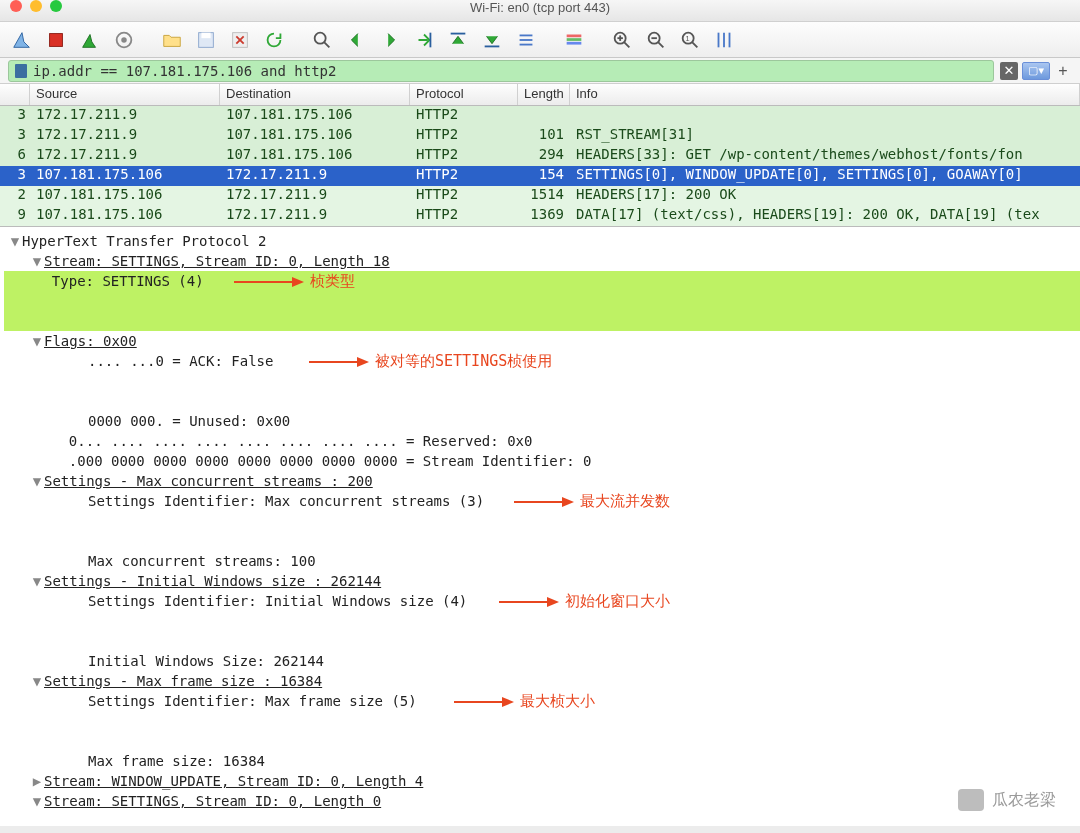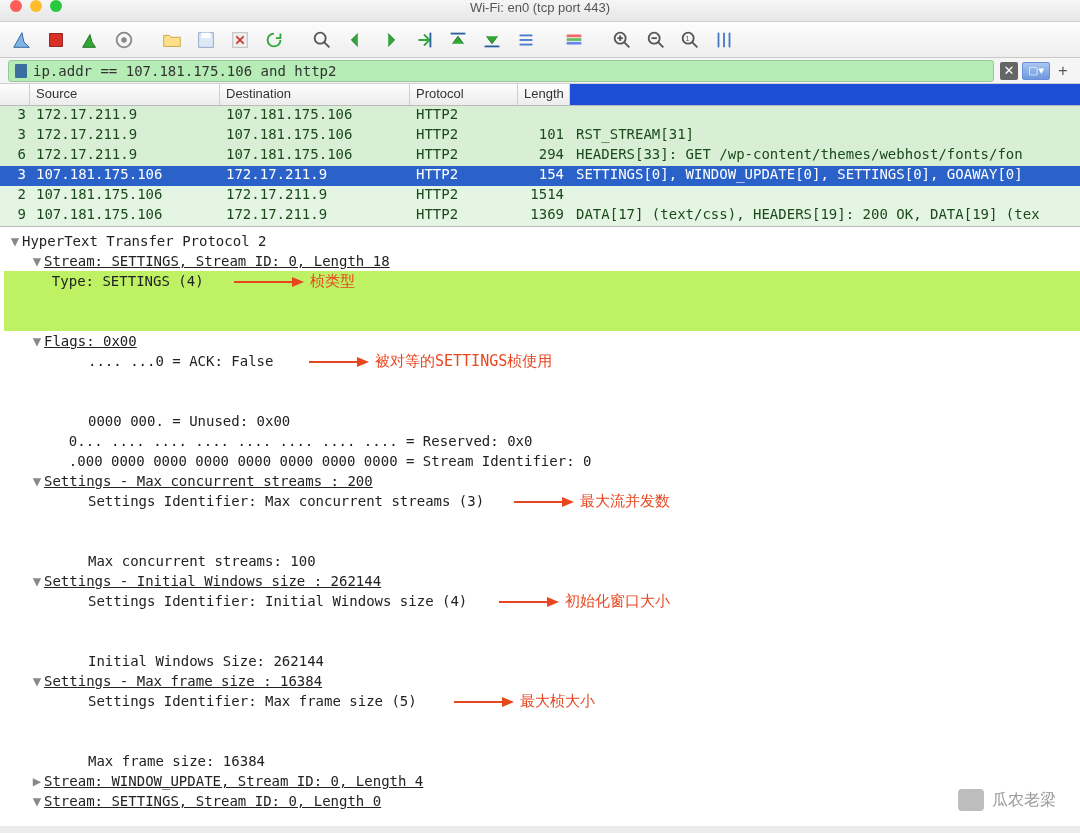"Source" .pkt-head { background: #1d4ed8 -> #d946ef }
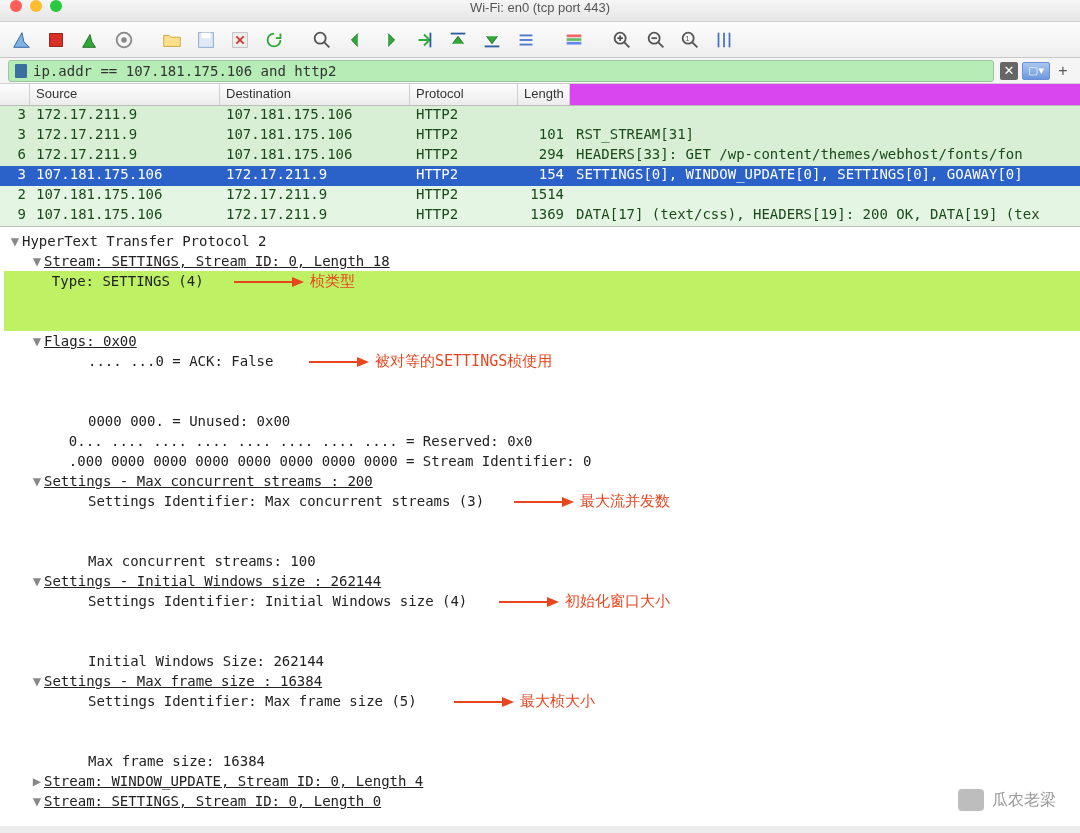"Info" div.c-info { html: none -> <div>Info</div> }
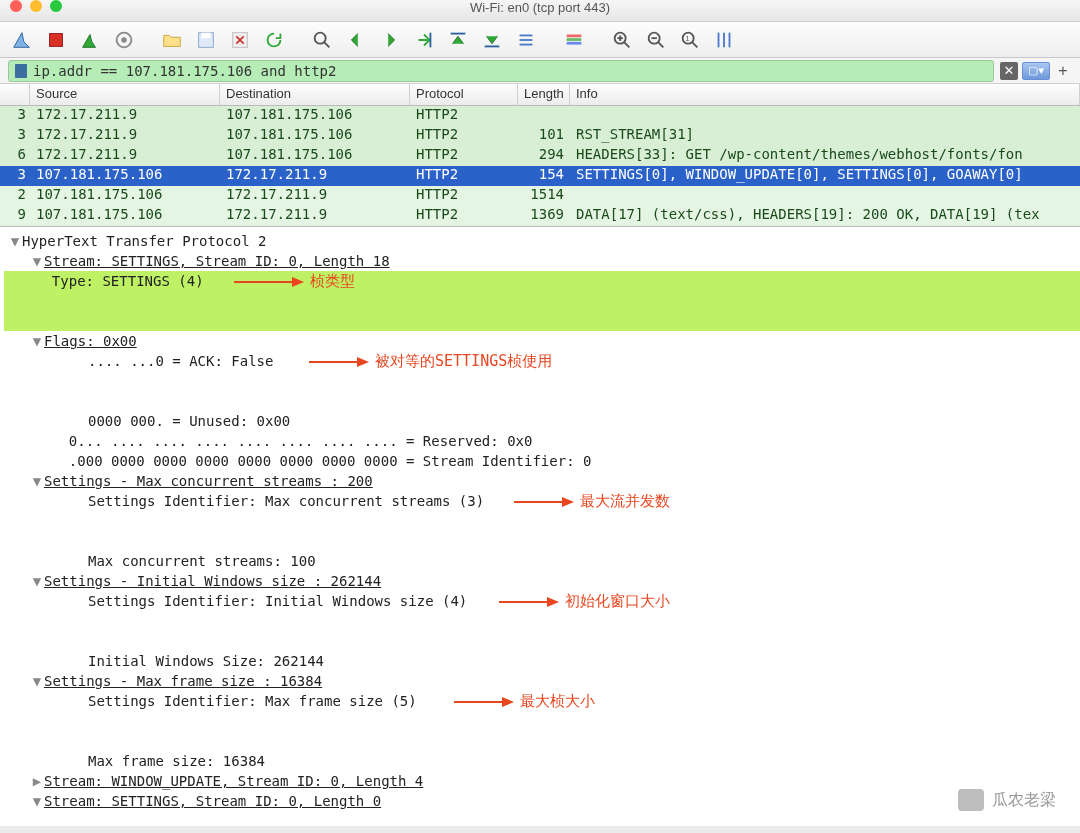"HEADERS[17]: 200 OK" div.c-info { html: none -> <div>HEADERS[17]: 200 OK</div> }
